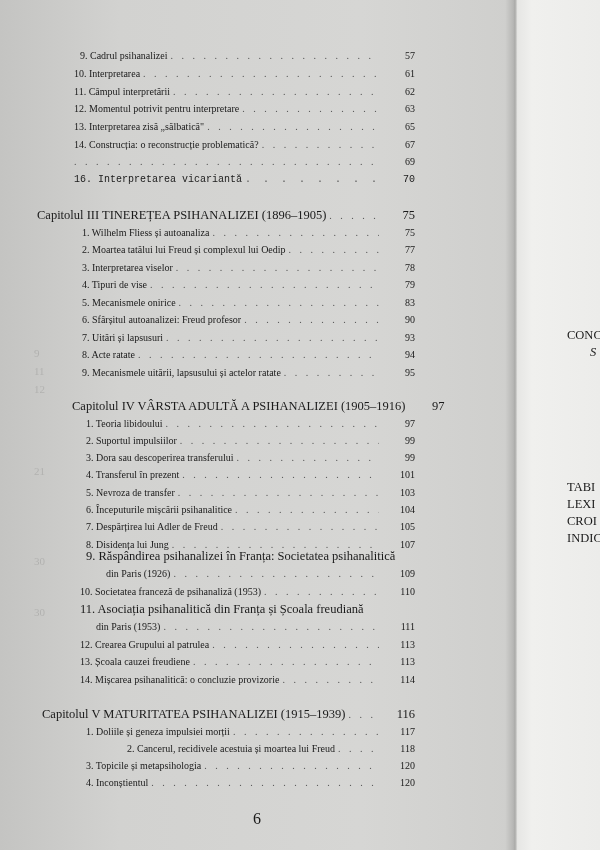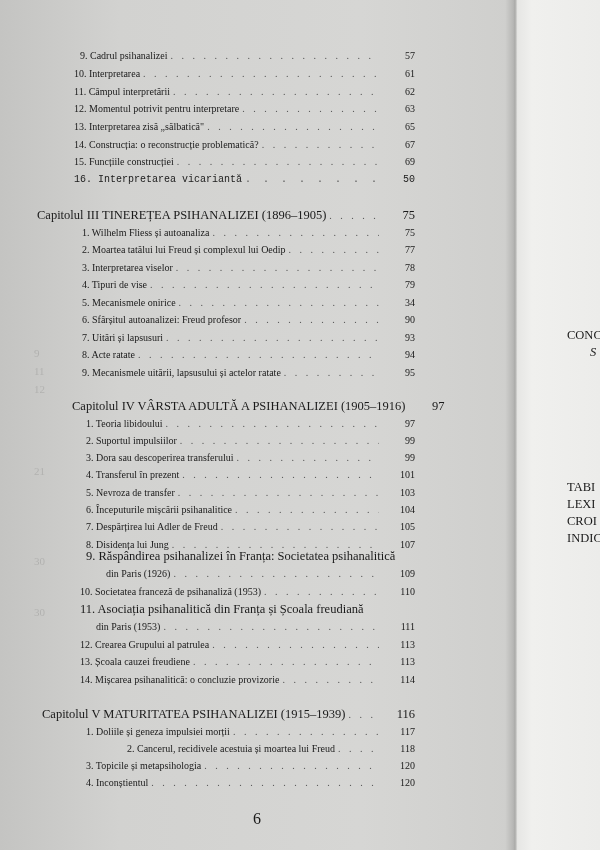"15. Funcțiile construcției" span.label { html: <span>15. Funcțiile construcției</span> -> none }
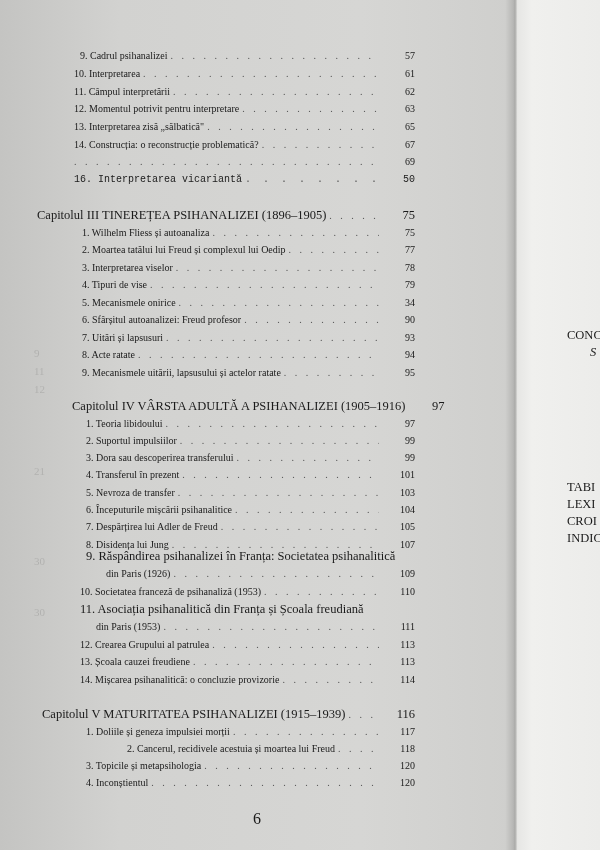"50" span.page { text: 50 -> 70 }
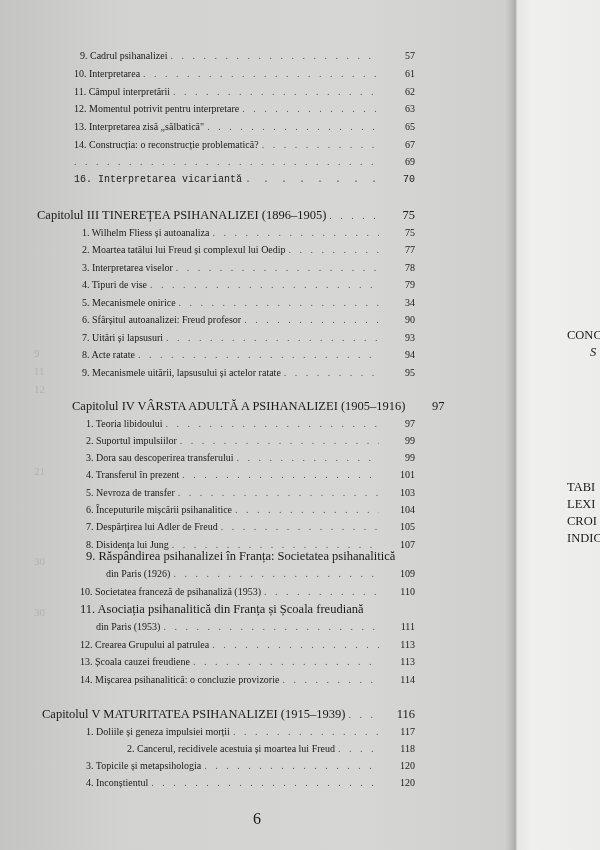"34" span.page { text: 34 -> 83 }
